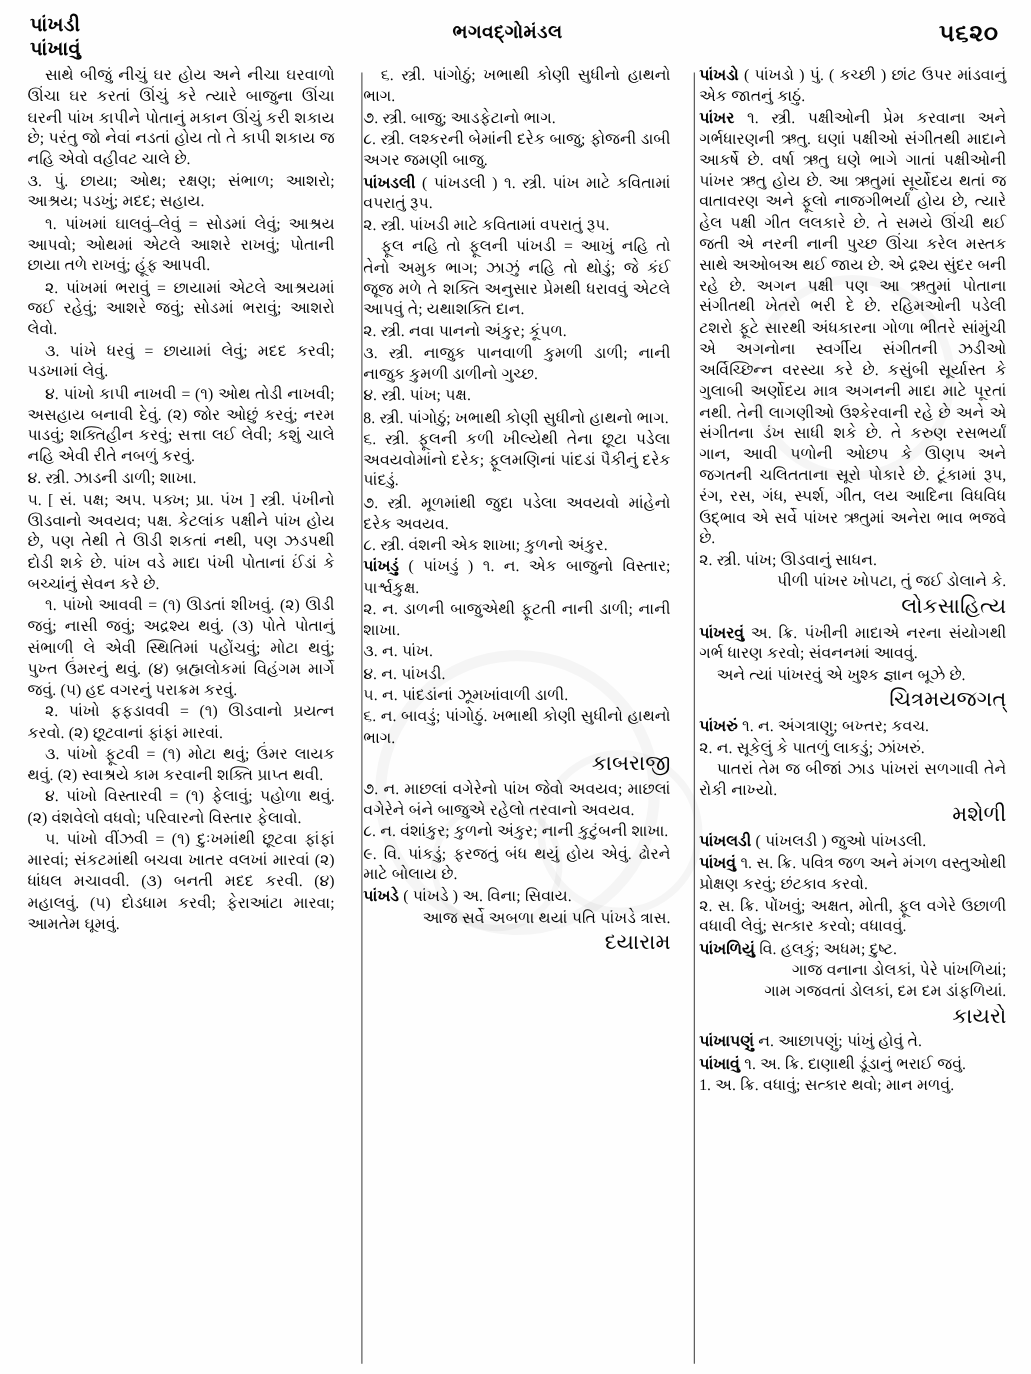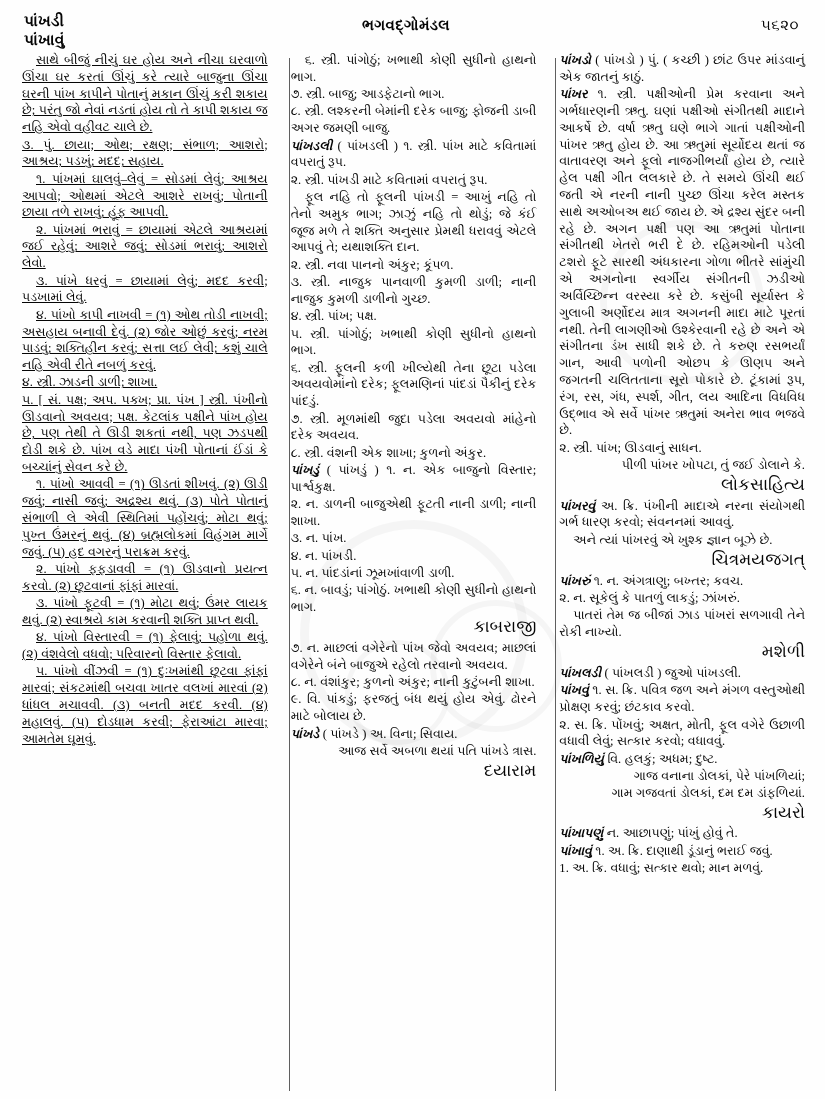"૫૬૨૦" .hdr-right { font-size: 15px -> 19px; font-weight: normal -> bold }
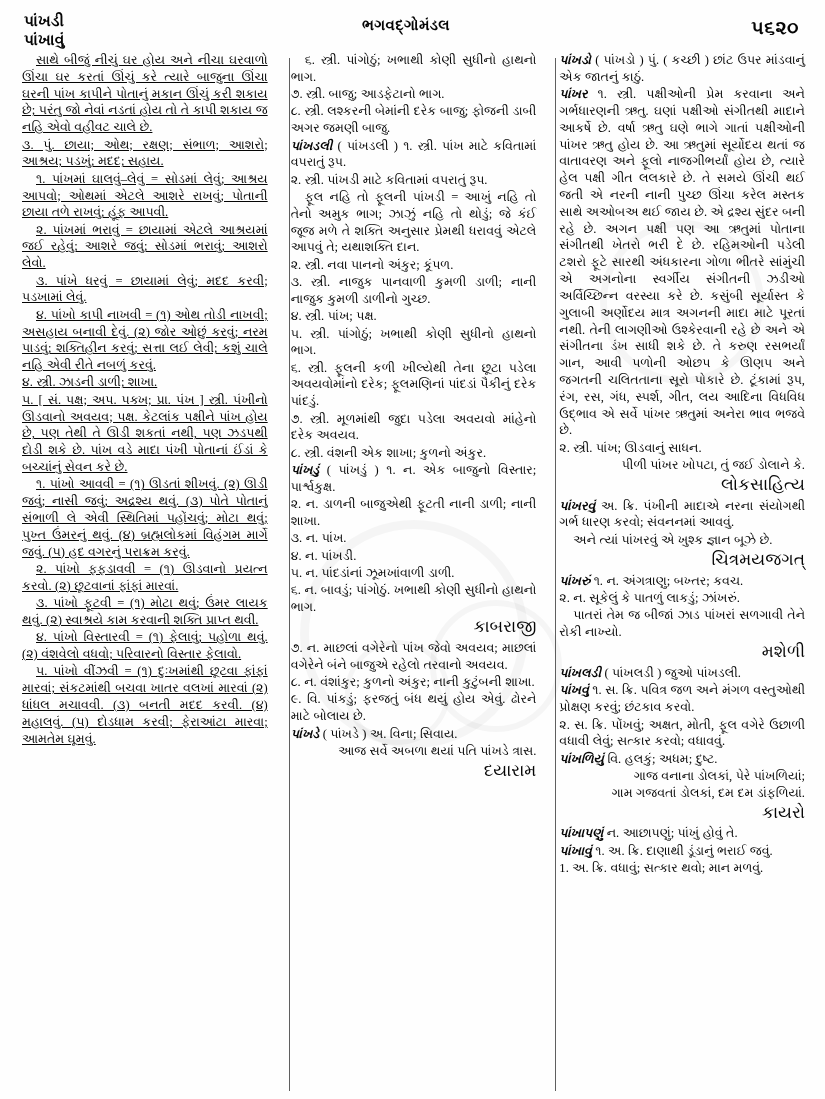"સાથે બીજું નીચું ઘર હોય" .col.c1 { text-decoration: underline -> none }
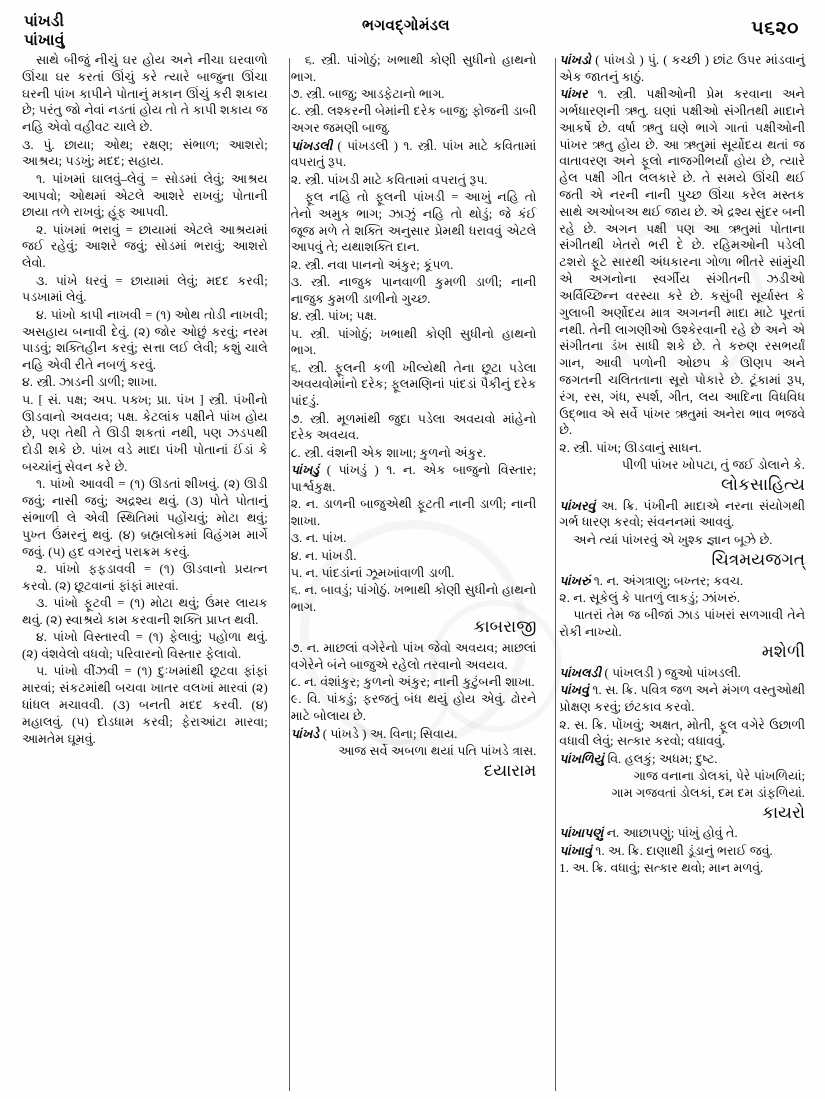"પાંખડો" .hw { font-style: italic -> none }
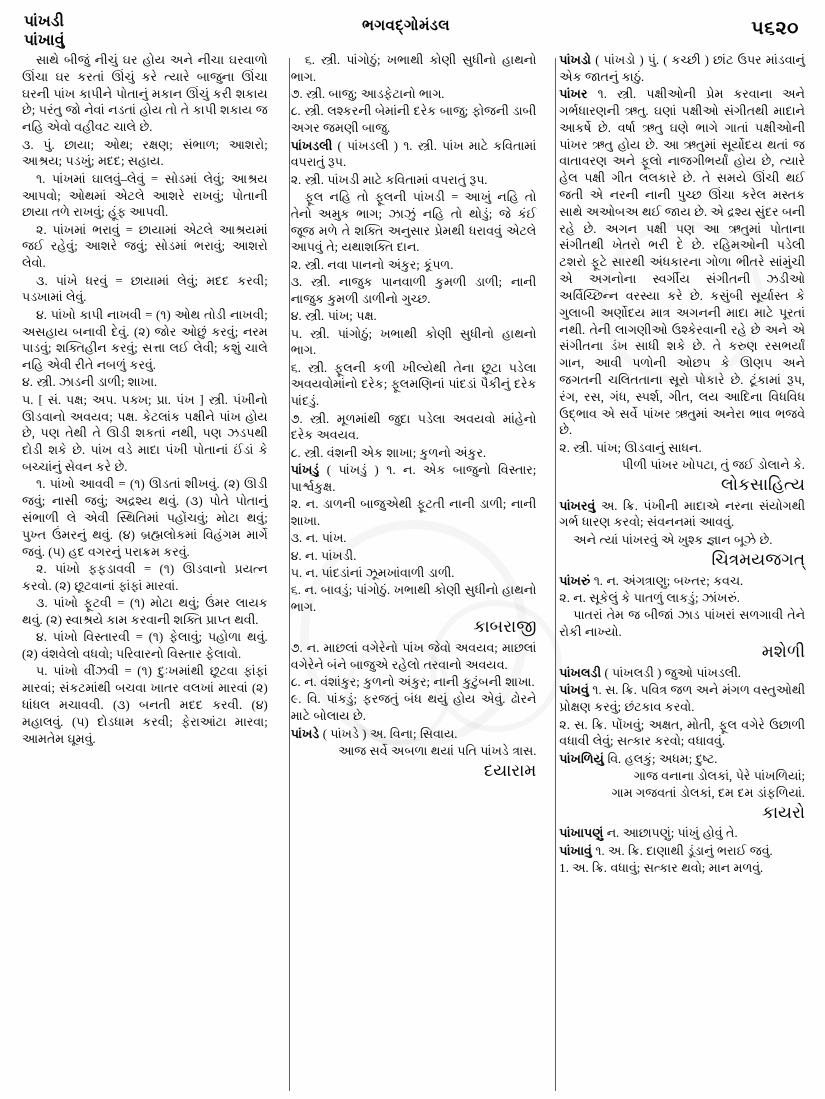"૫. સ્ત્રી. પાંગોઠું; ખભાથી કોણી" p.noind { text: ૫ -> 8 }
